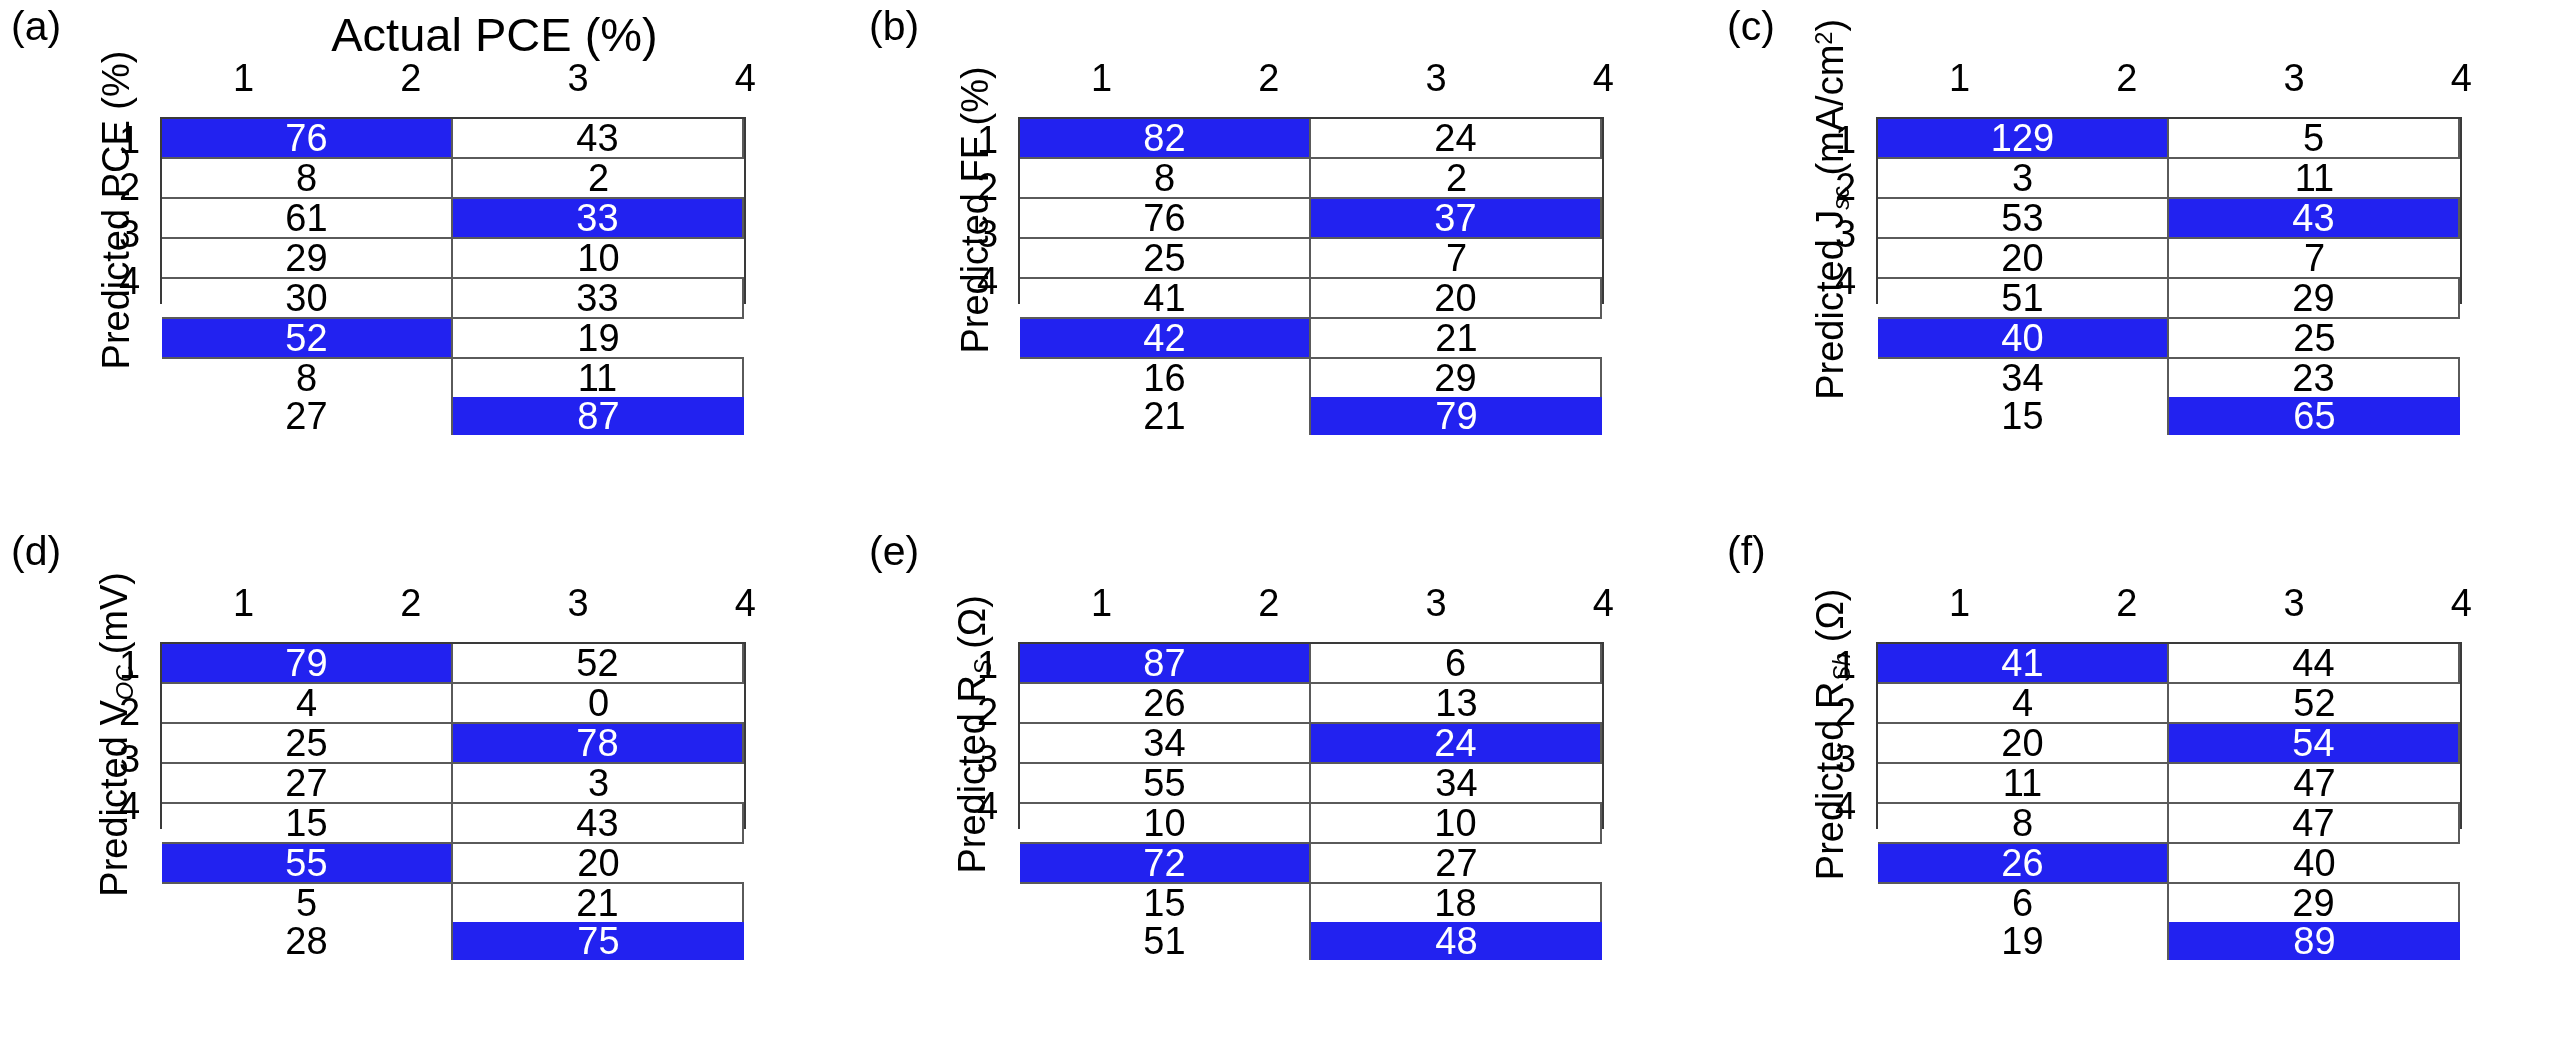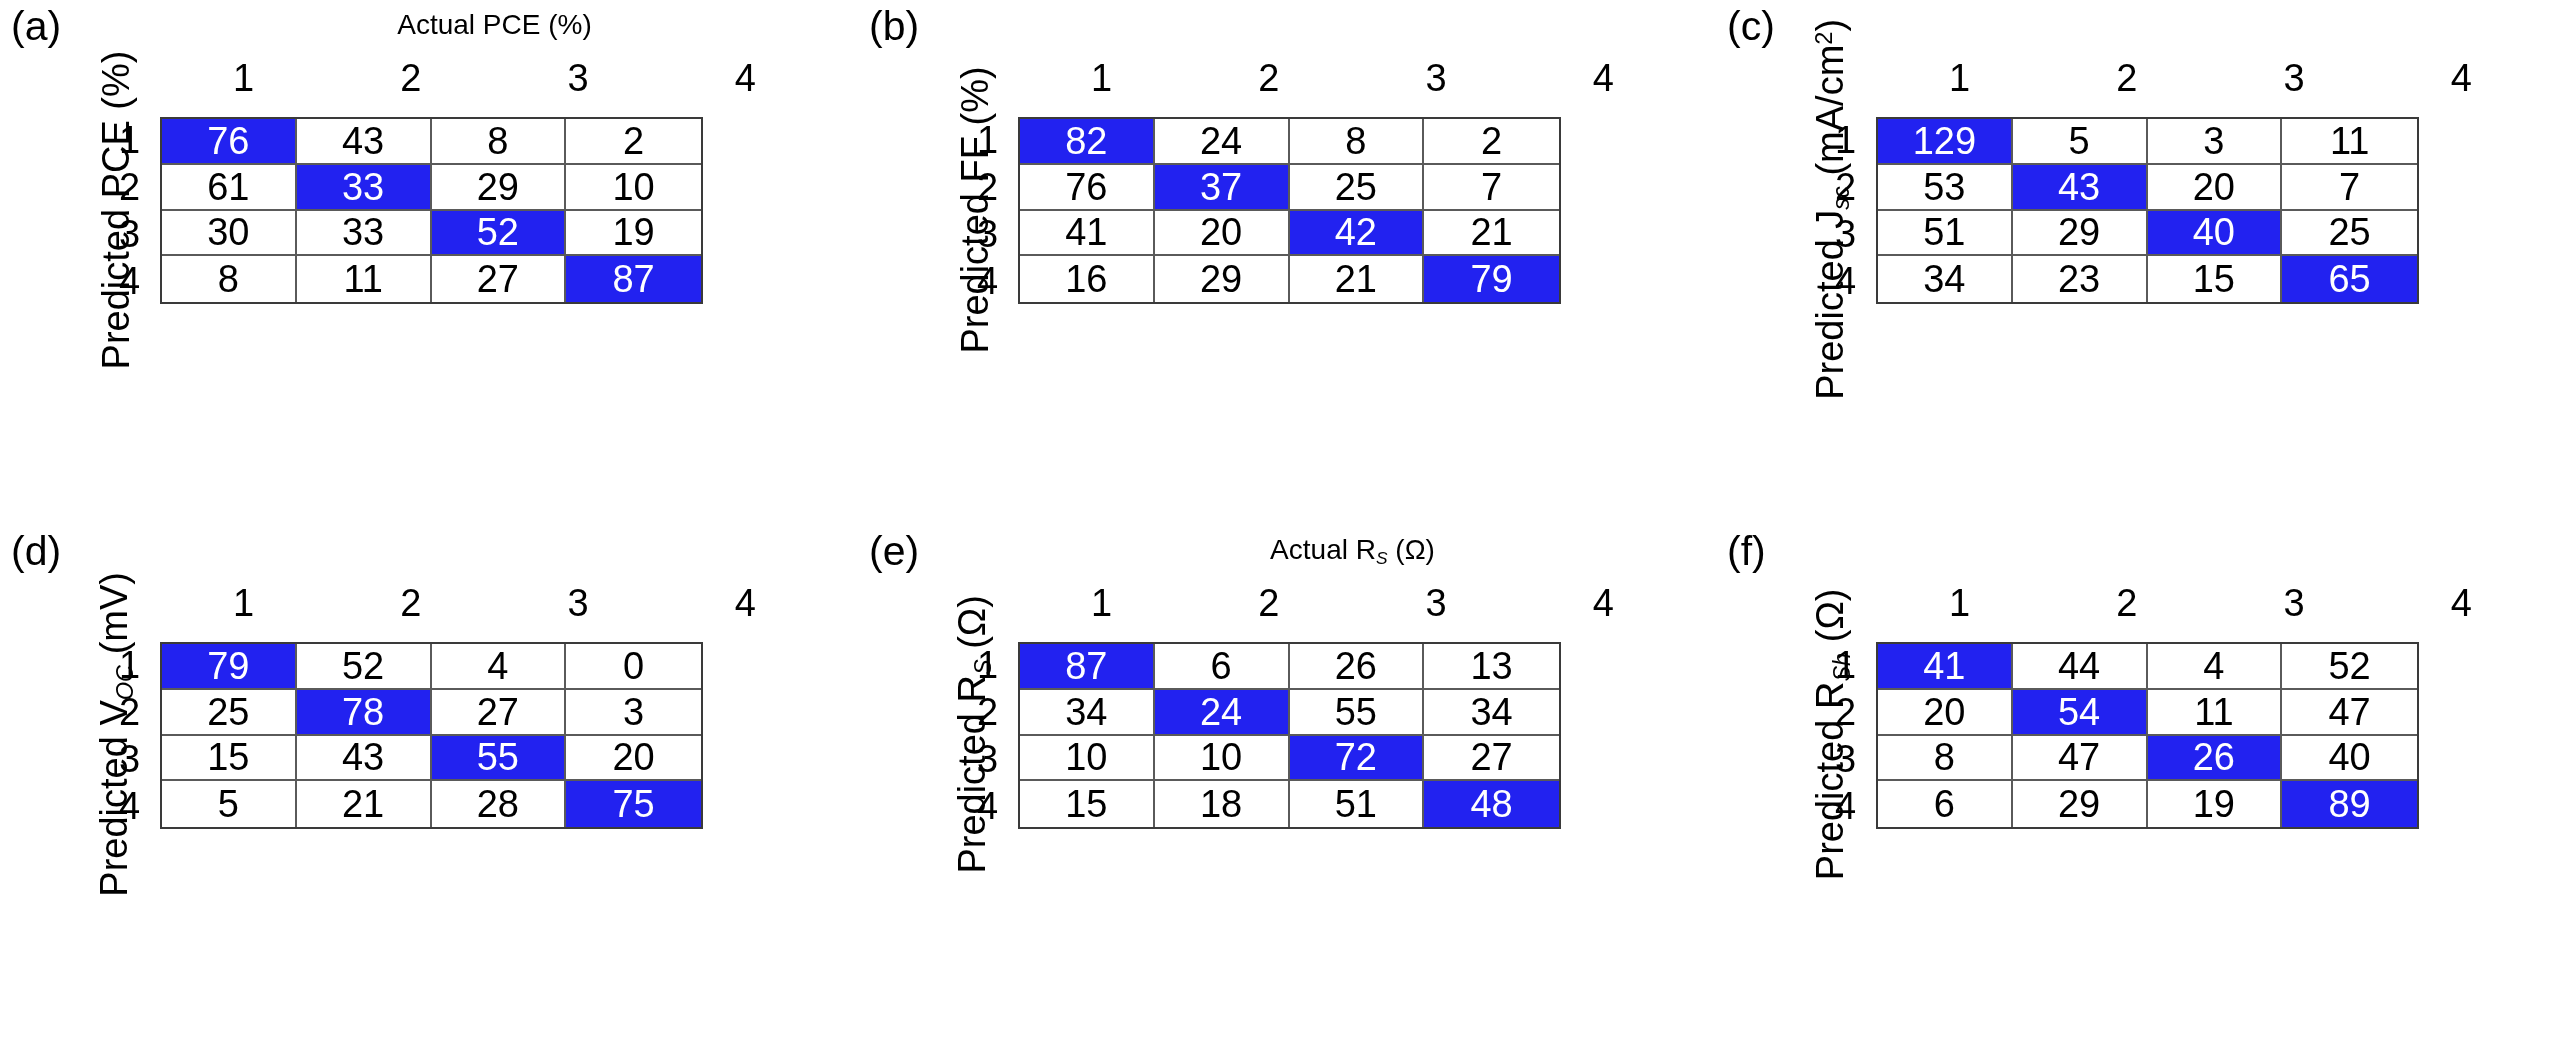"Actual PCE (%)" .col-title { font-size: 28px -> 47px }
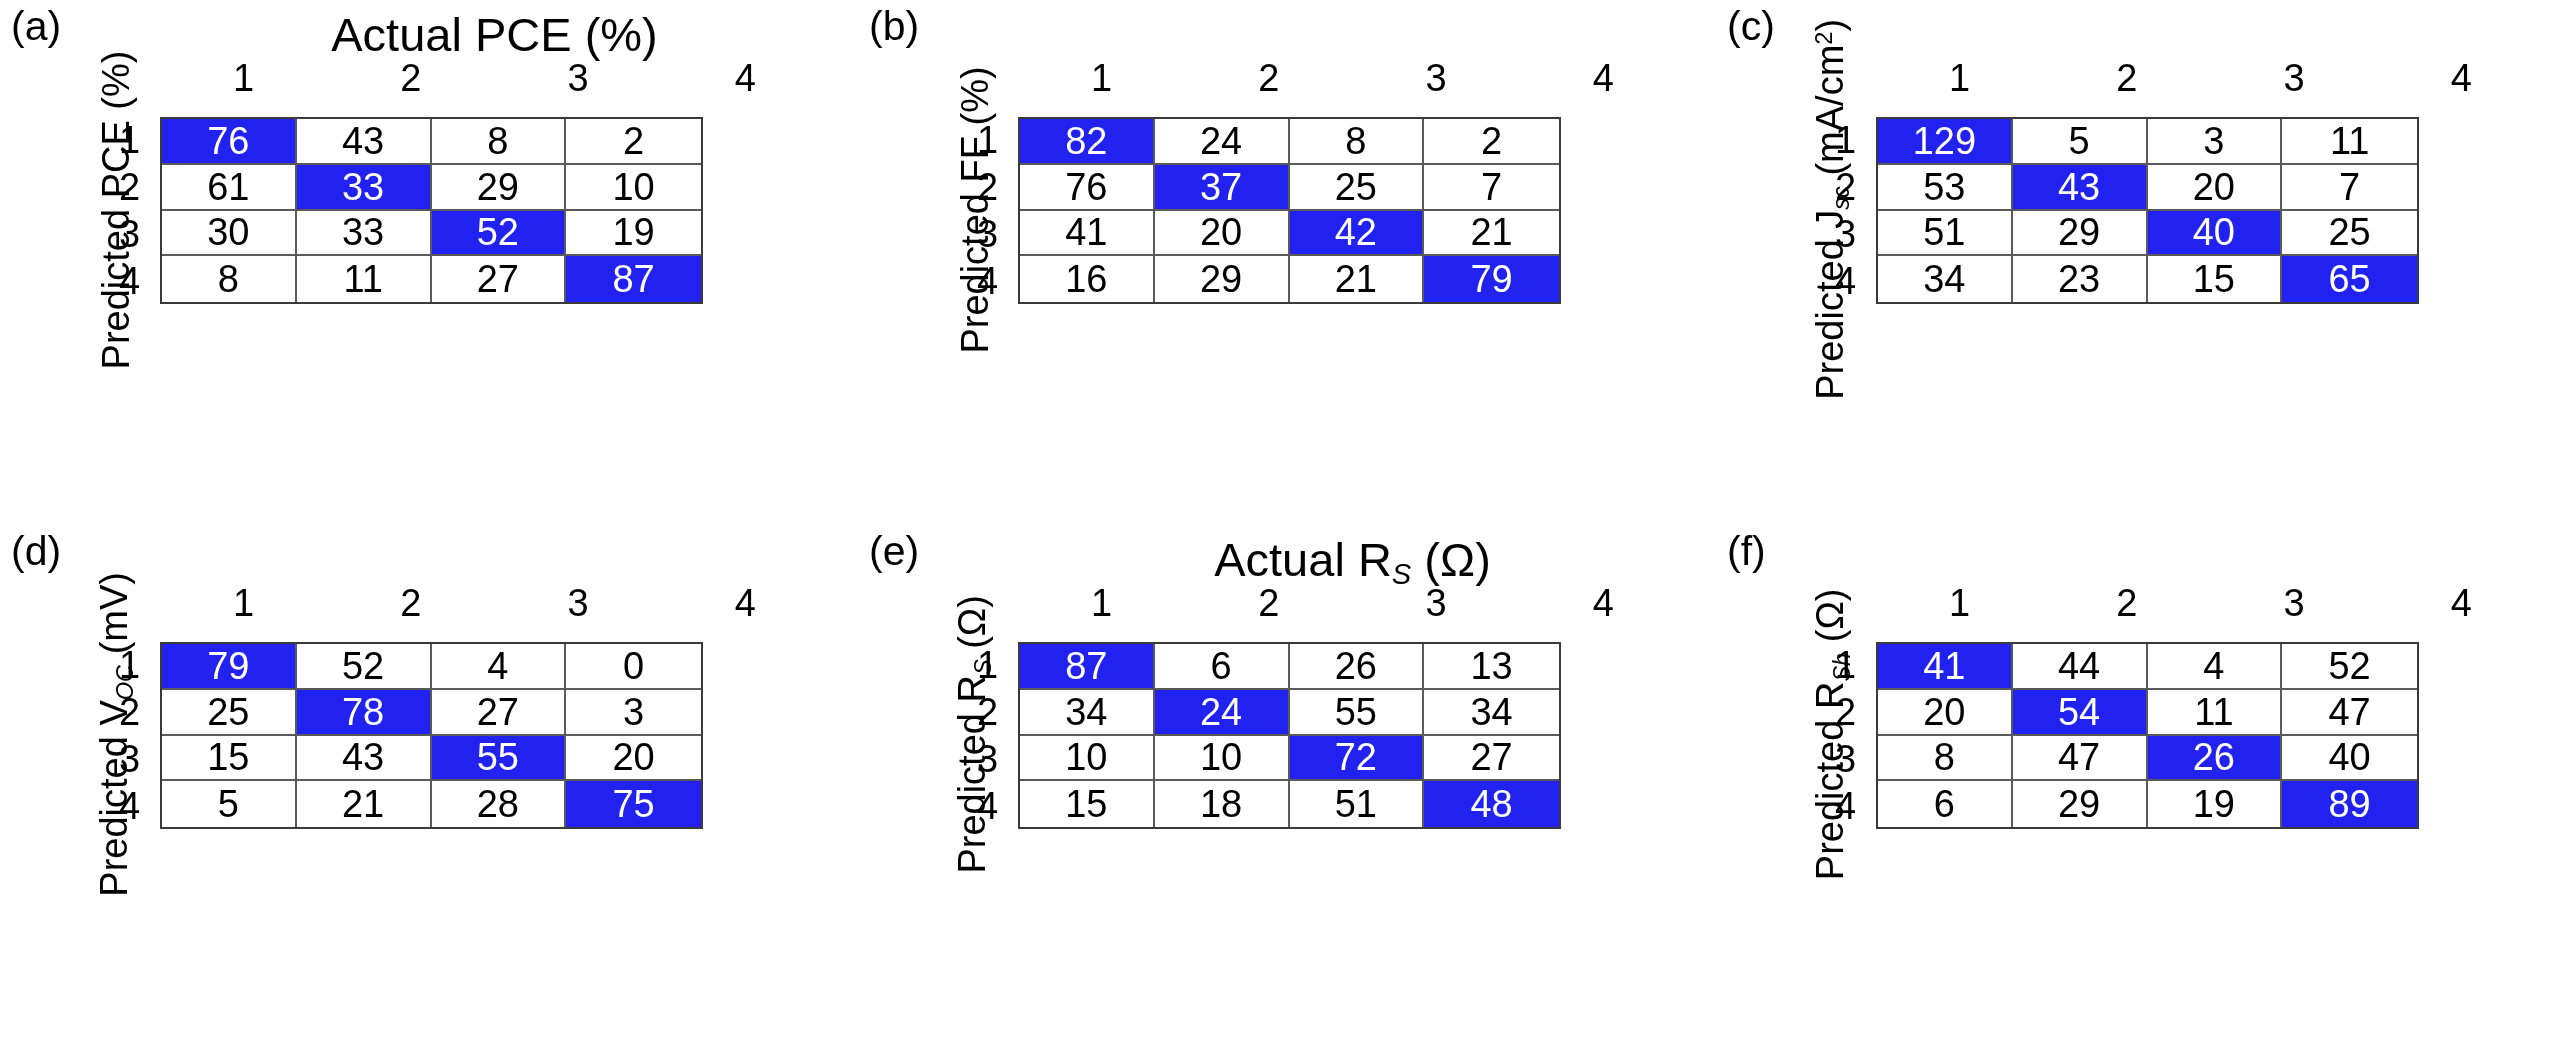"76" .matrix { grid-template-columns: repeat(4, 1fr) -> repeat(2, 1fr); width: 543px -> 586px }
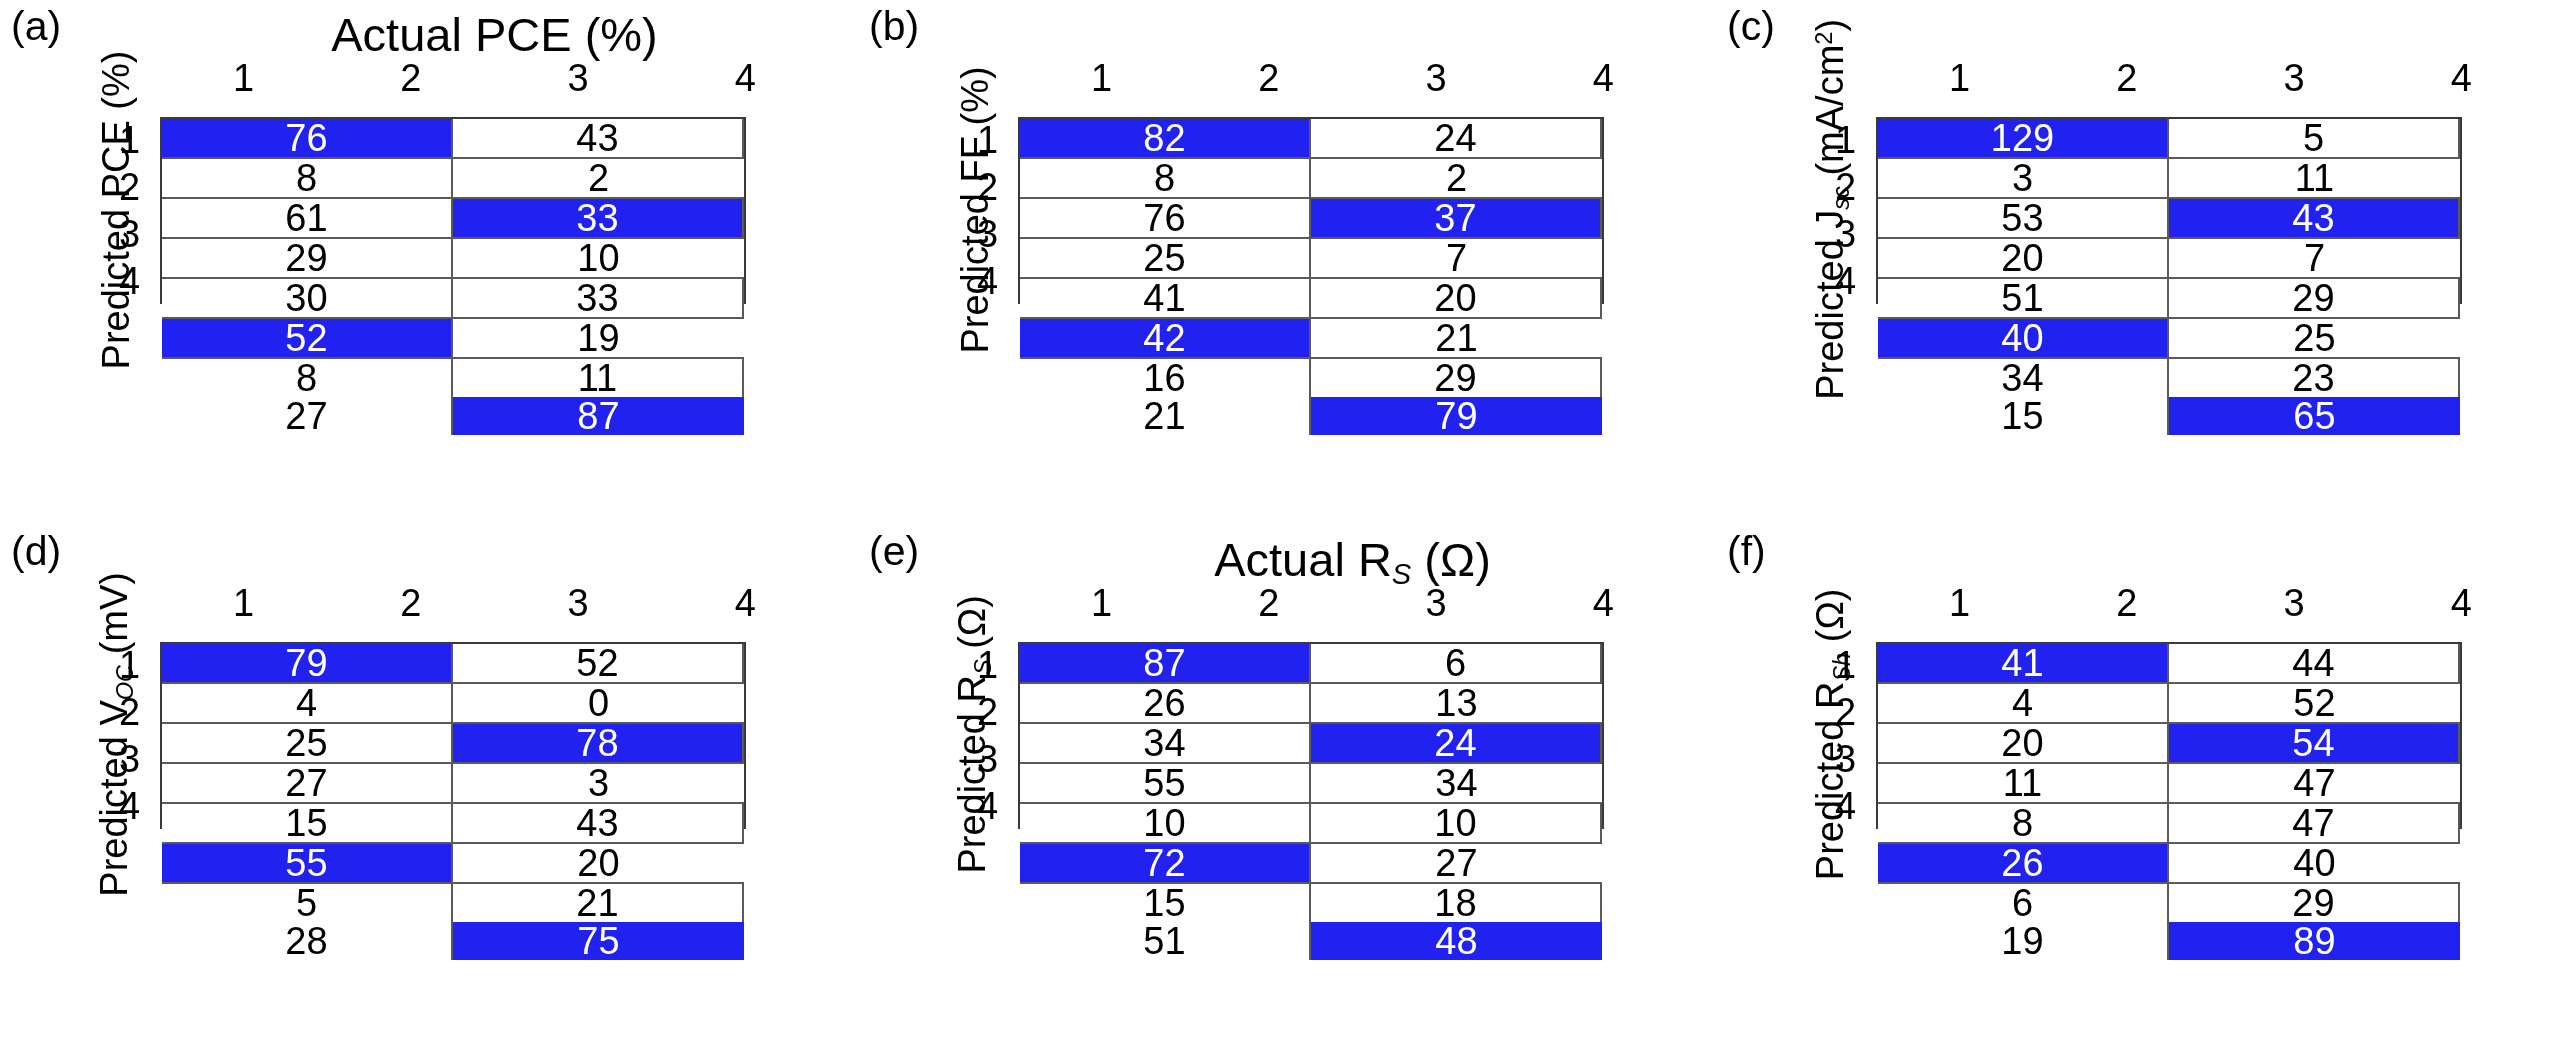"Actual RS (Ω)" div.col-title { html: <div>Actual R<sub>S</sub> (Ω)</div> -> none }
